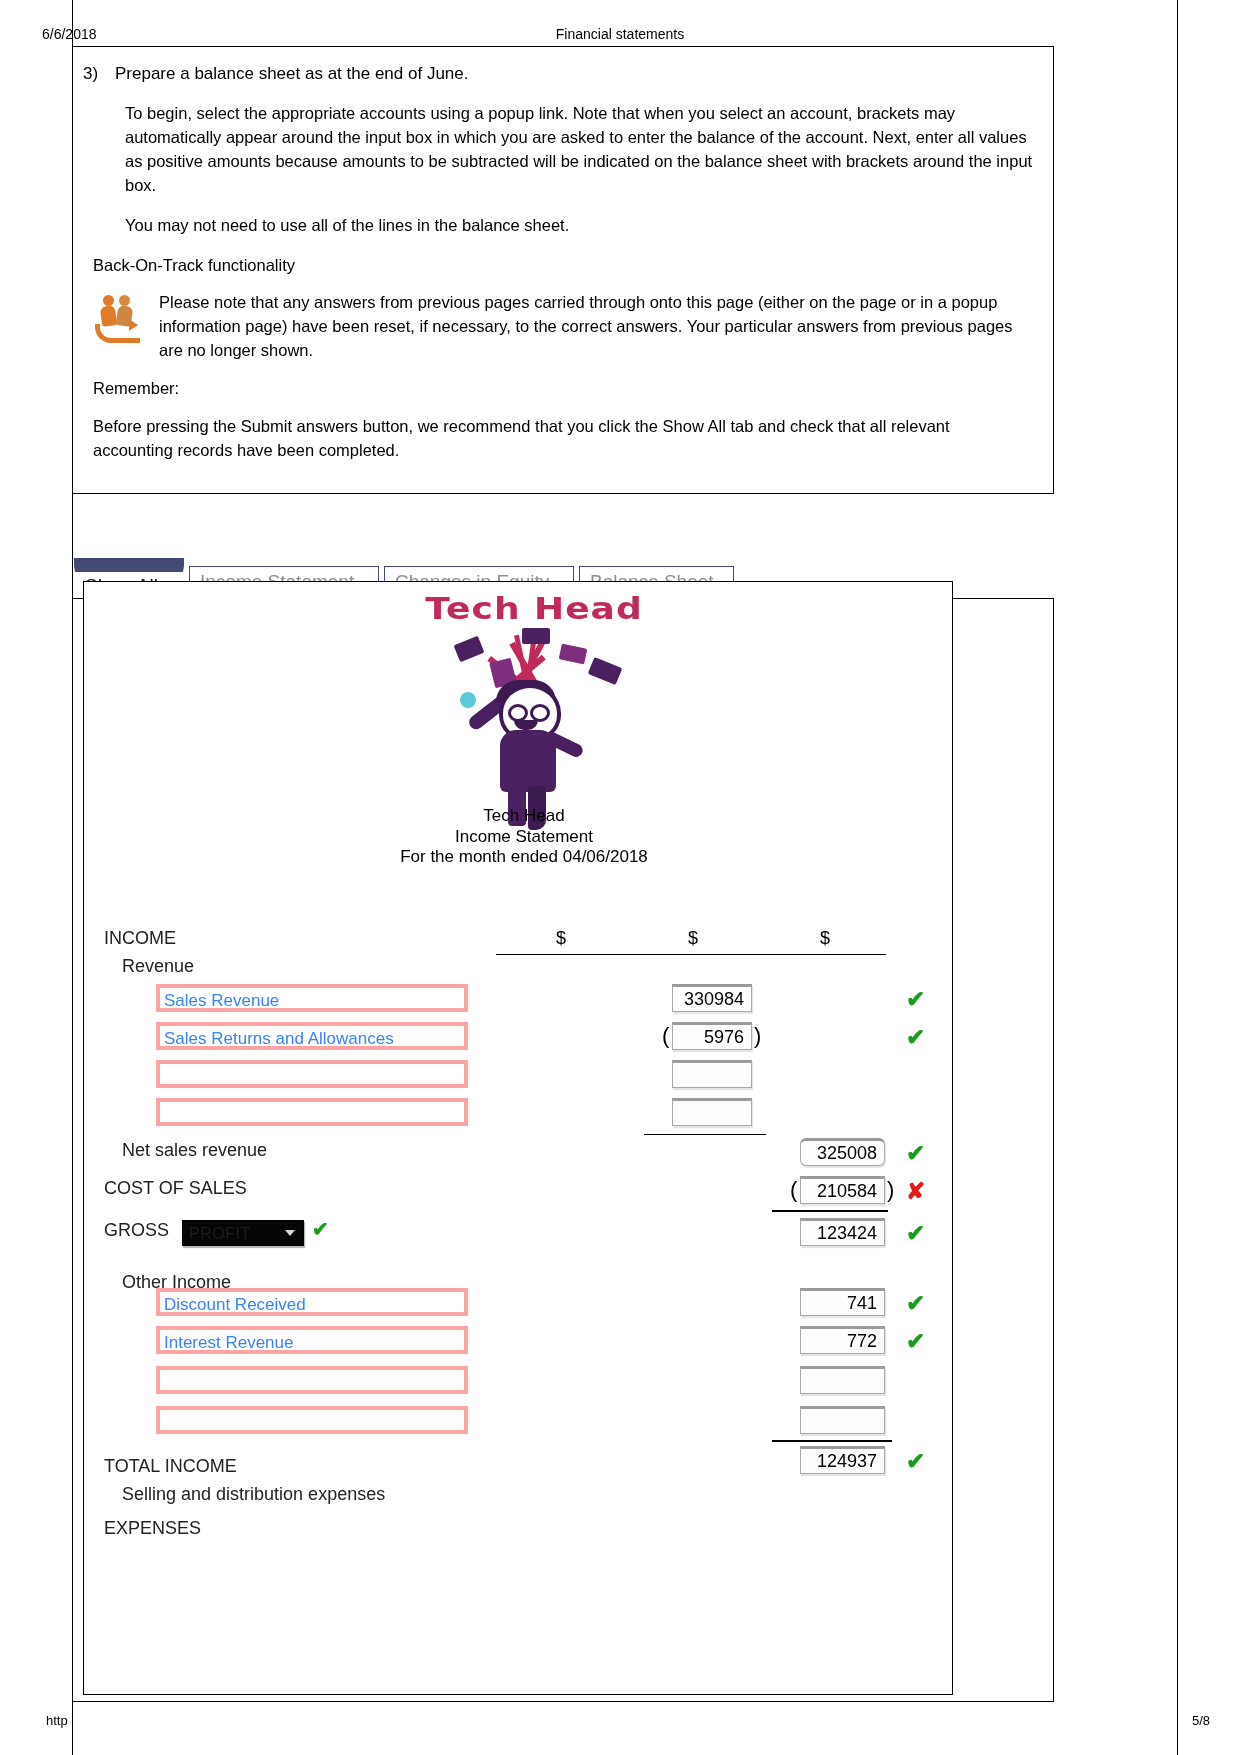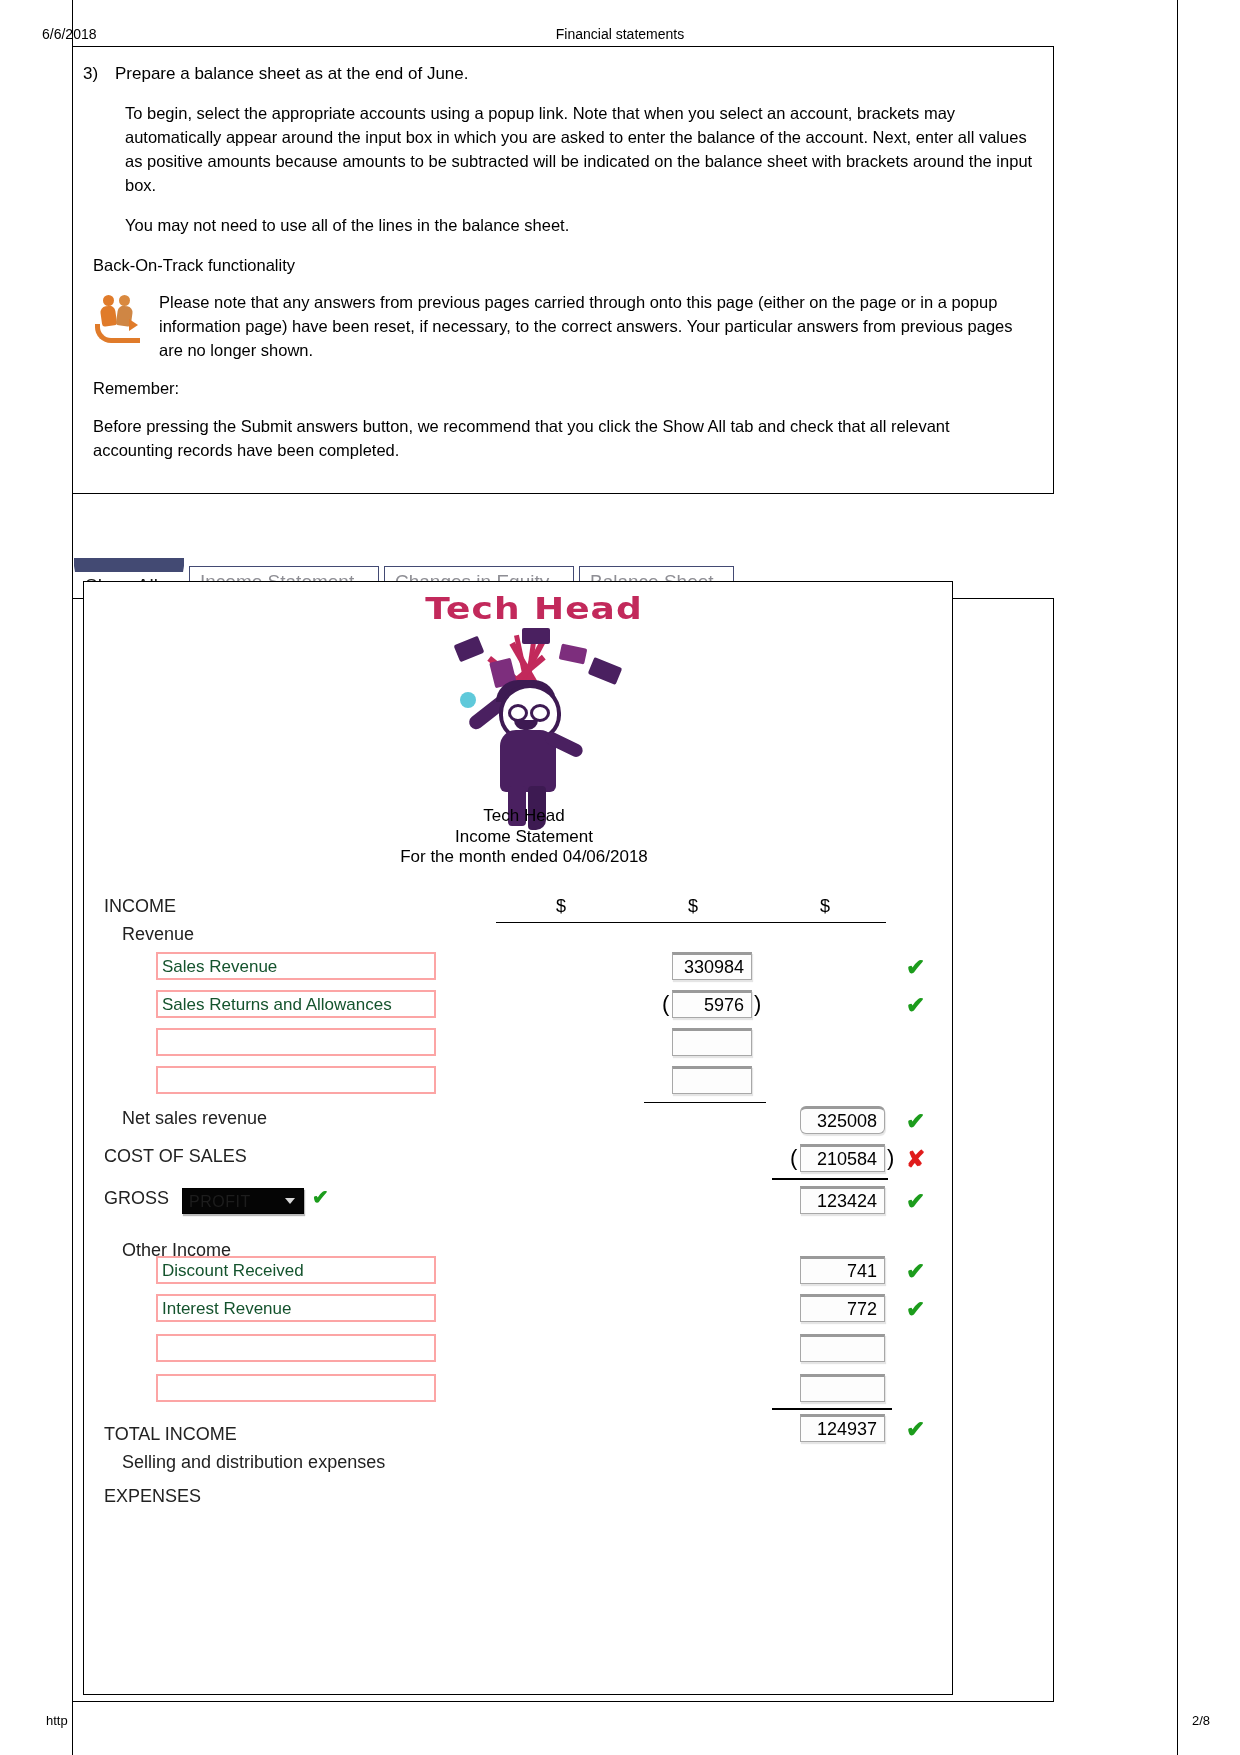"INCOME" div.row { margin-top: none -> 32px }
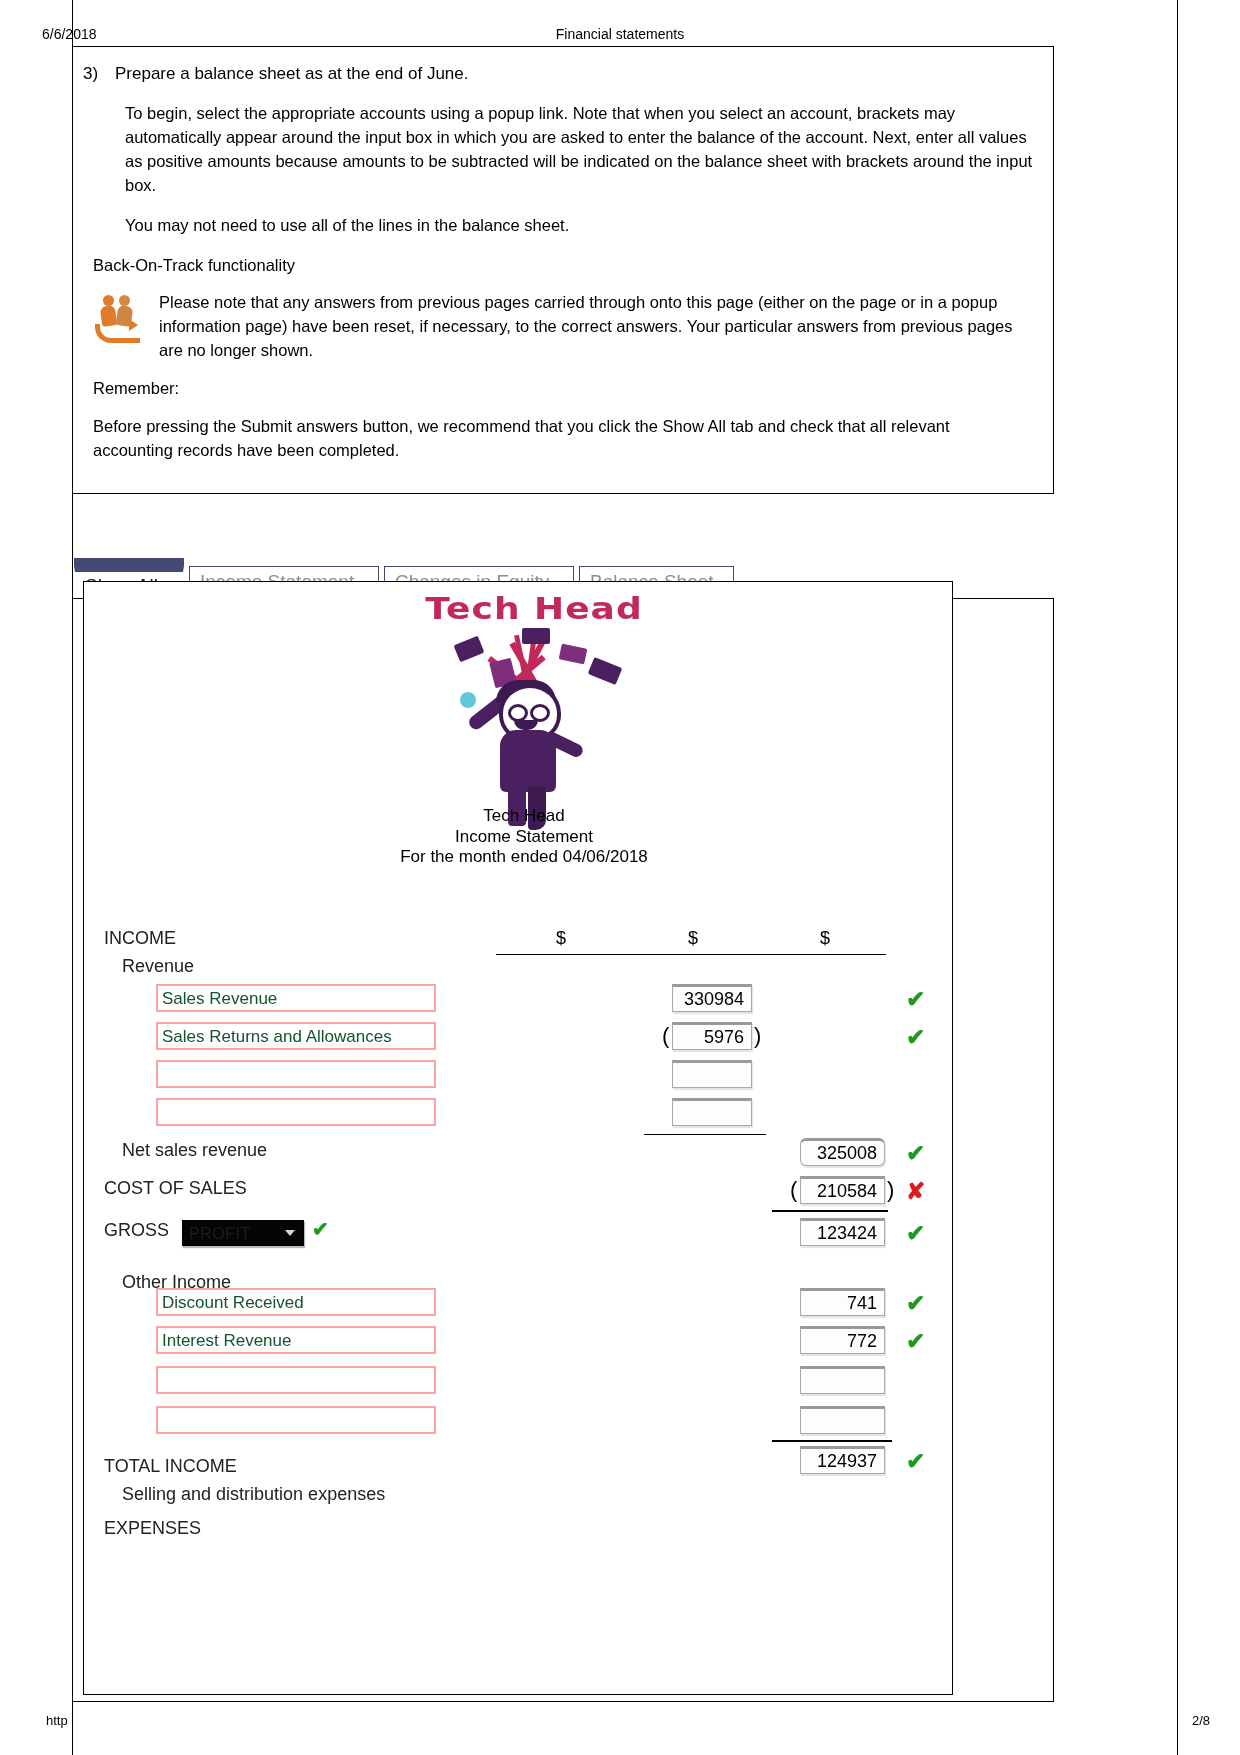"Sales Revenue" .acct-box { border: 2px solid #fca5a5 -> 4px solid #fca5a5; color: #14532d -> #3b82f6; width: 280px -> 312px }
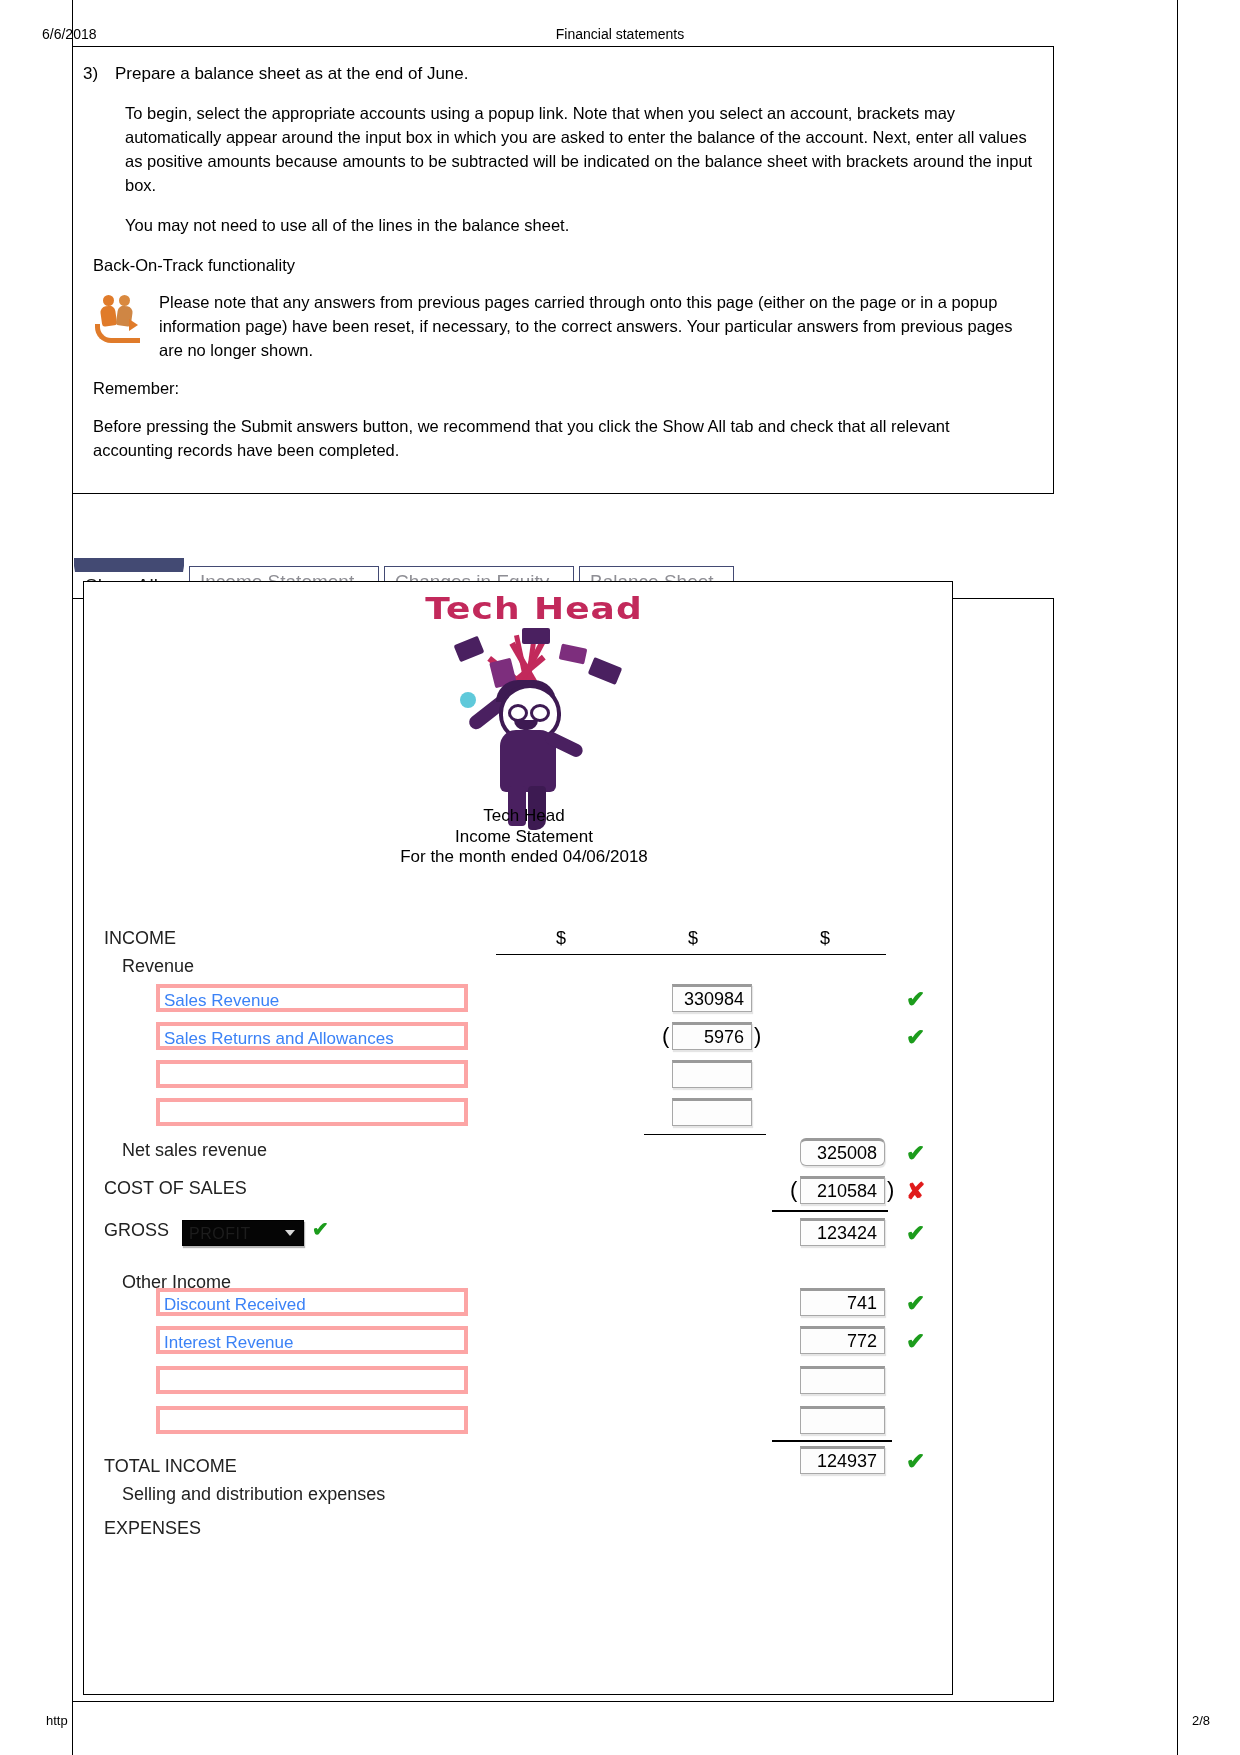"2/8" span.footer-page { text: 2/8 -> 5/8 }
